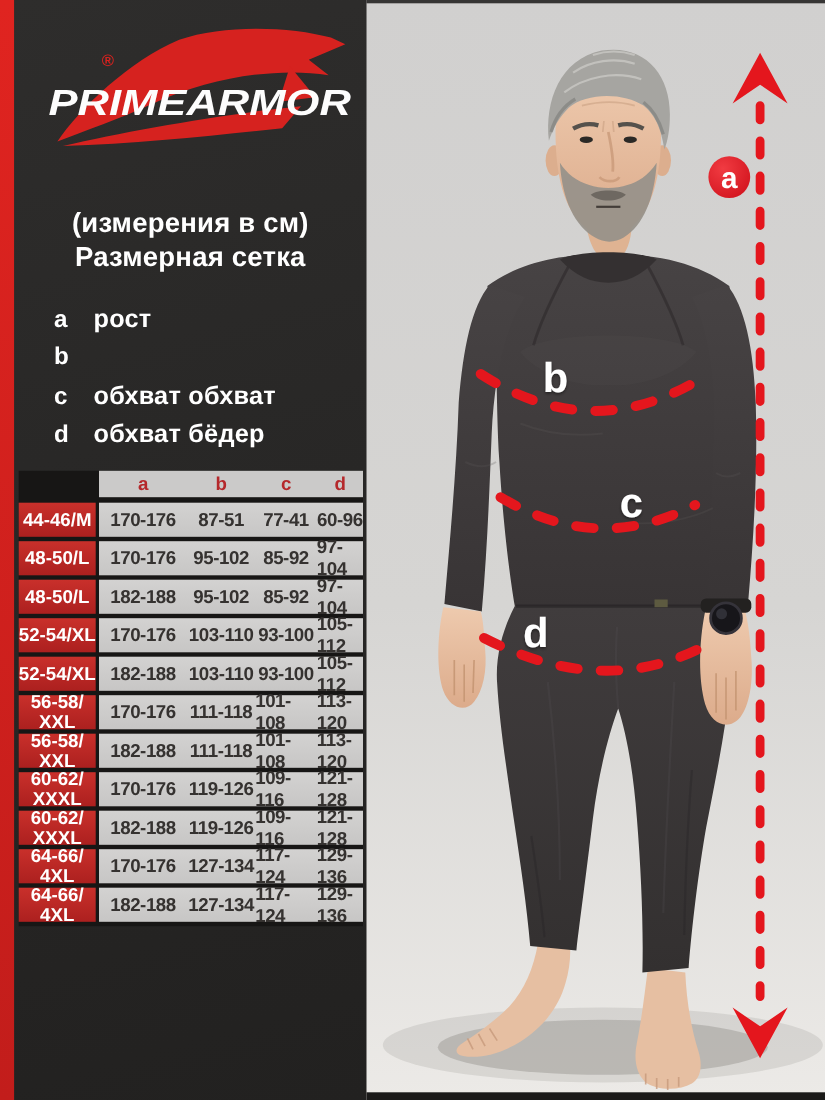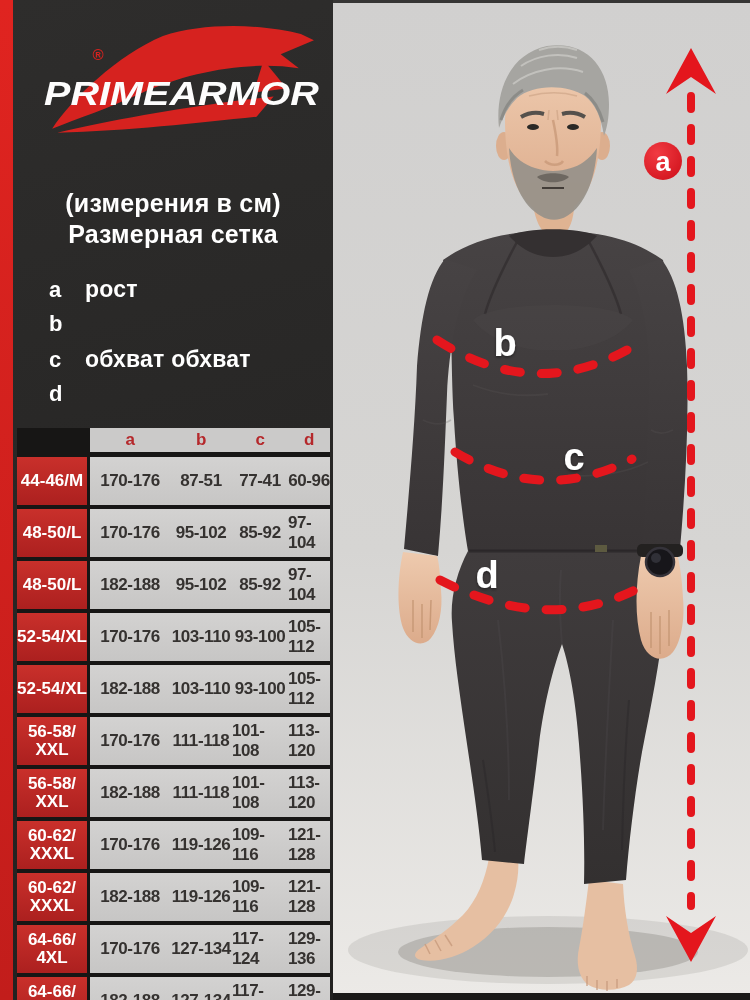"обхват бёдер" span.lab { html: none -> <span>обхват бёдер</span> }
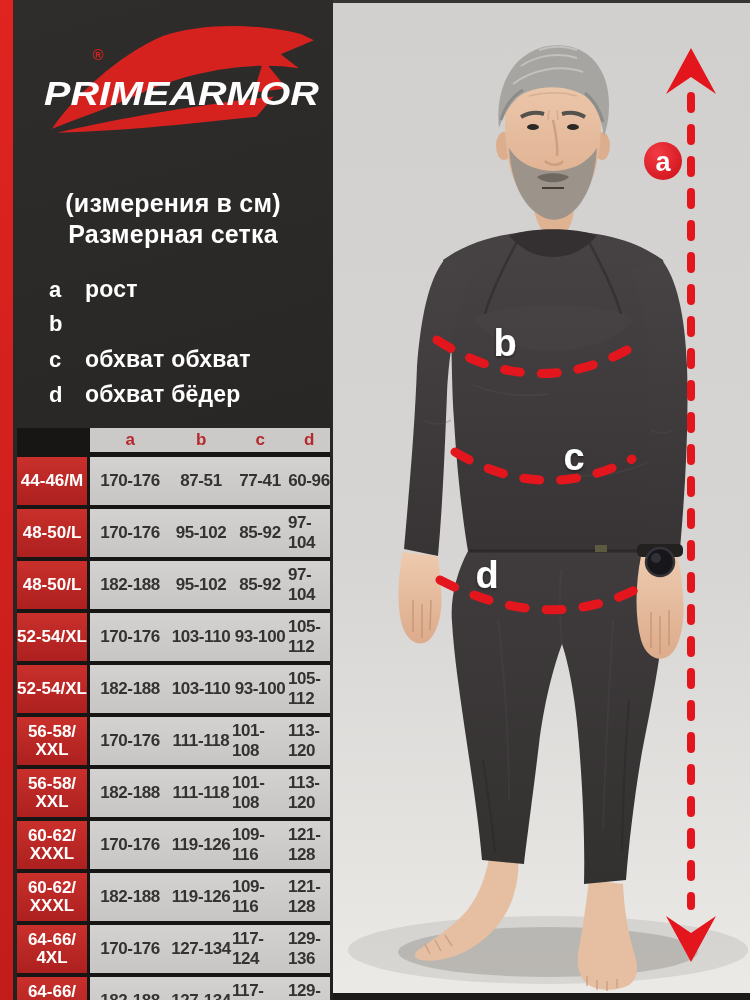"44-46/M" .trow:not(.thead) { height: 48px -> 31px }
